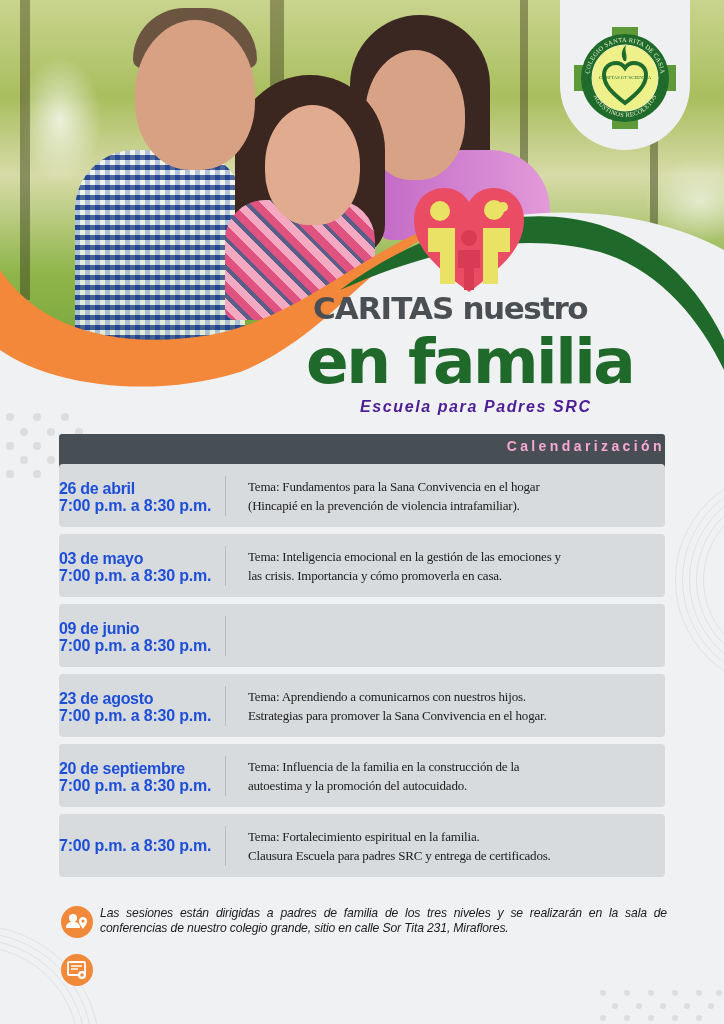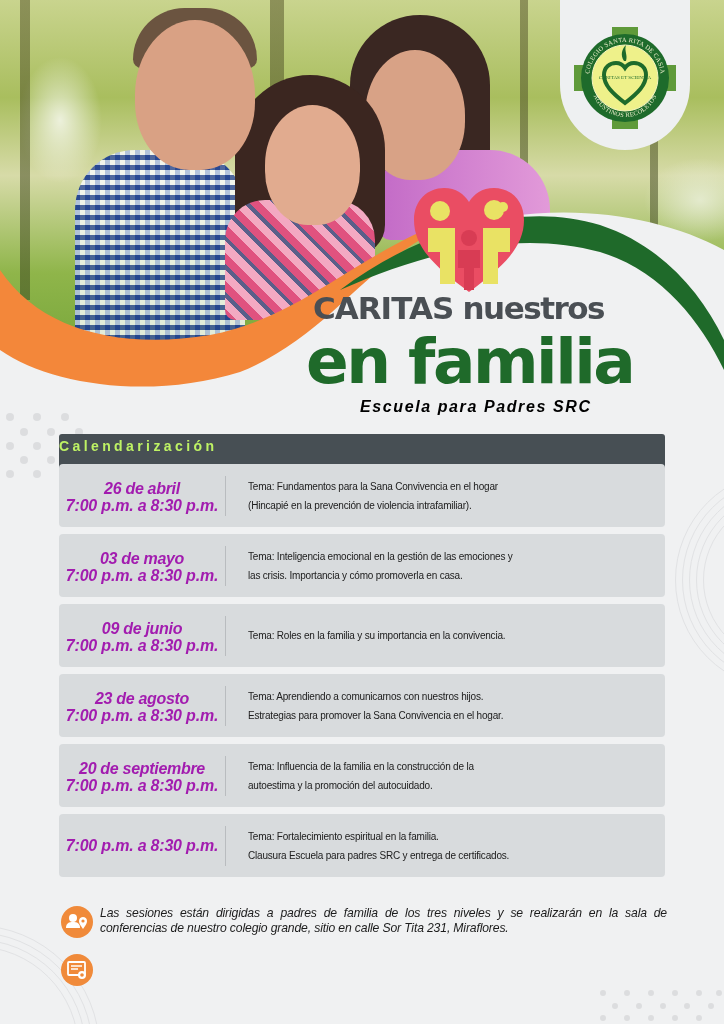"nuestros" span { text: nuestros -> nuestro }
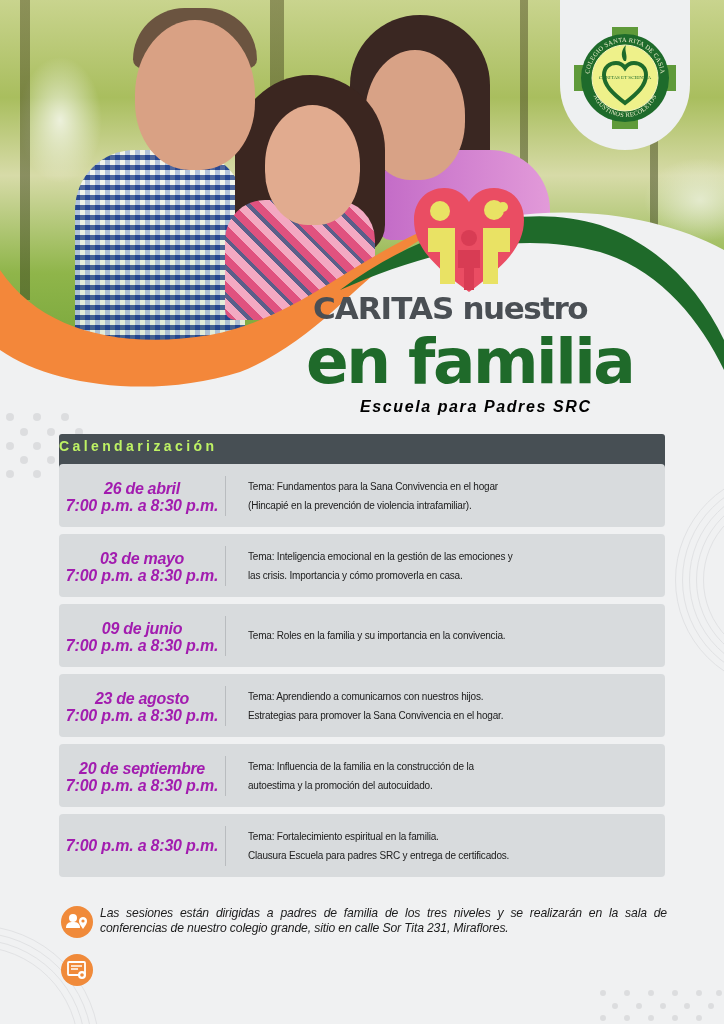"Escuela para Padres SRC" .subtitle { color: #000000 -> #4c1d95 }
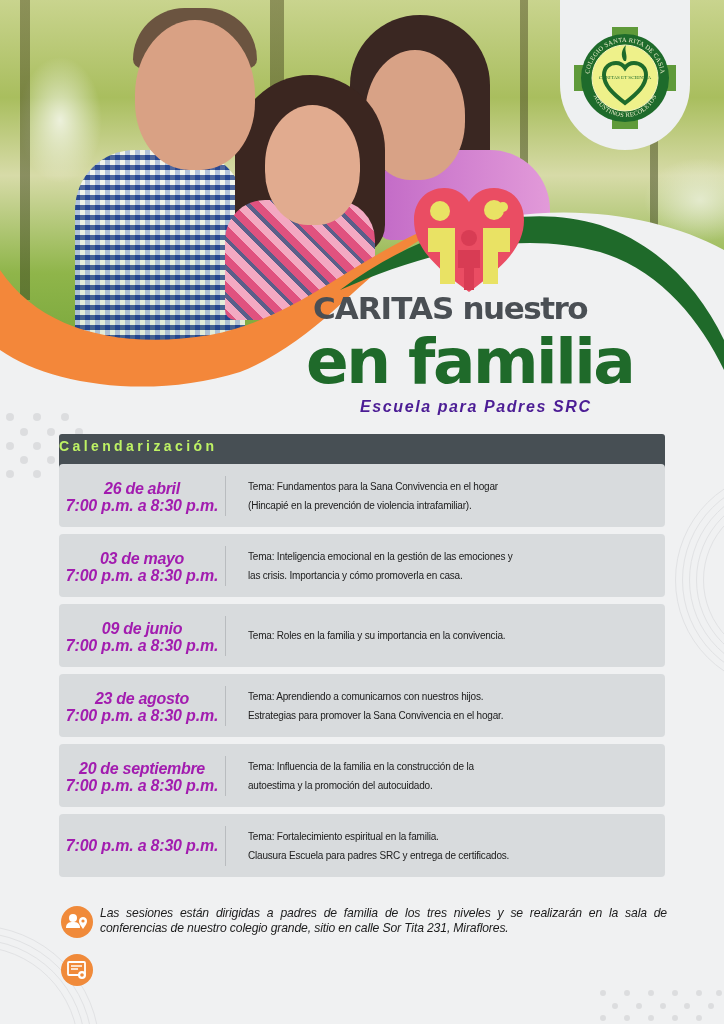"Calendarización" .cal-header { color: #bef264 -> #f9a8d4; text-align: left -> right }
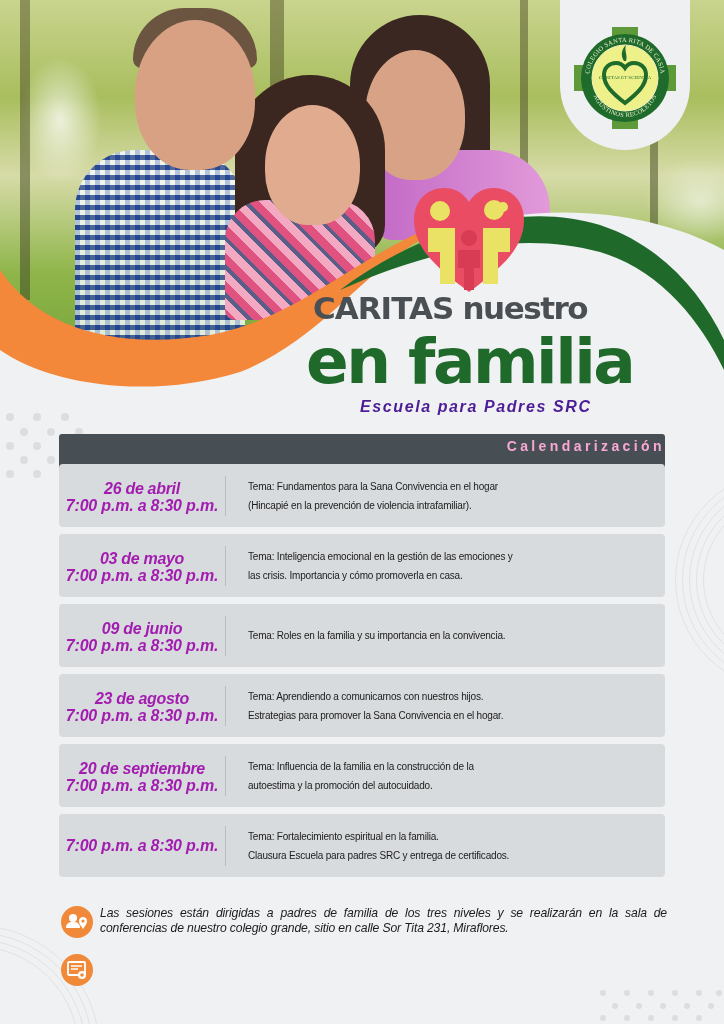"26 de abril" .date-col { color: #a21caf -> #1d4ed8; font-style: italic -> none; text-align: center -> none }
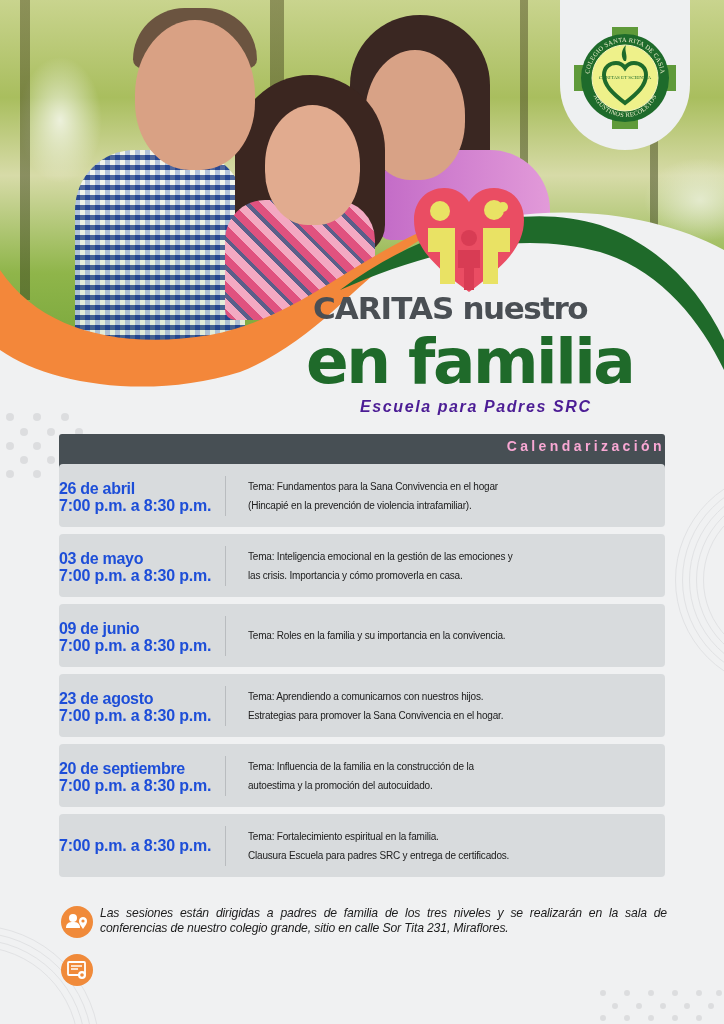"Tema: Fundamentos para la Sana" .topic { font-family: none -> Liberation Serif, serif; font-size: 10px -> 13px }
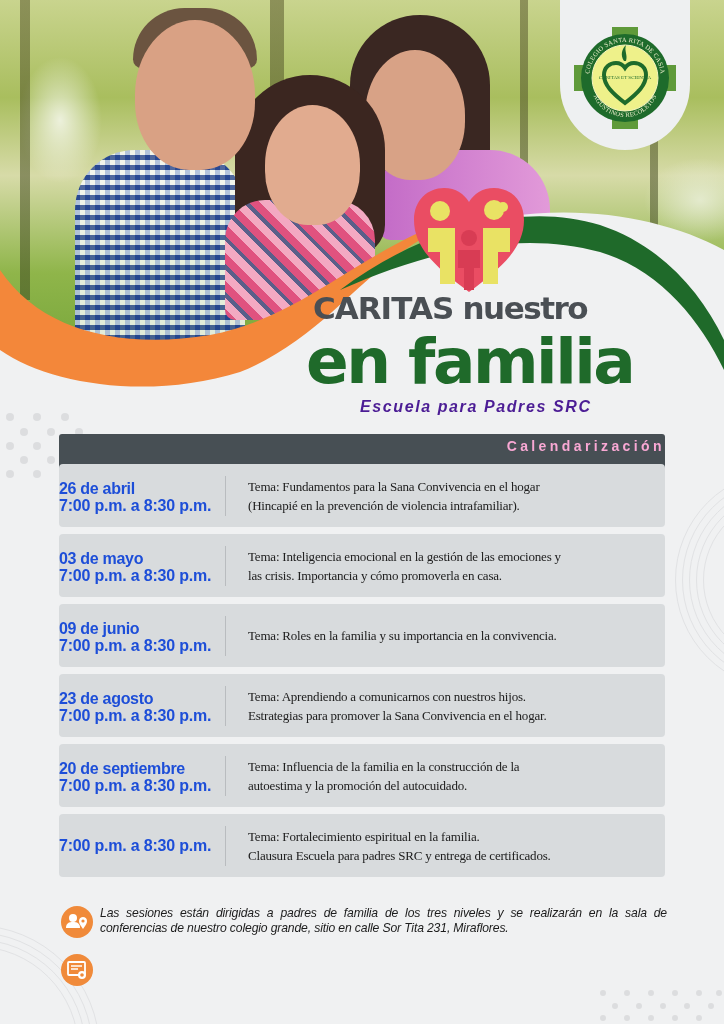"Tema: Roles en la familia" div.topic { html: <div>Tema: Roles en la familia y su importancia en la convivencia.</div> -> none }
